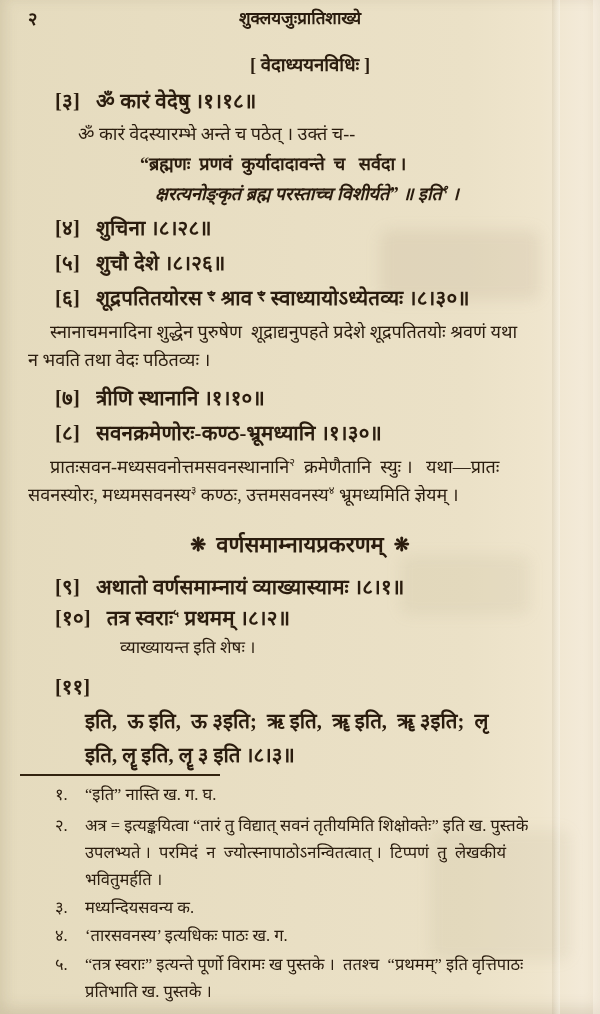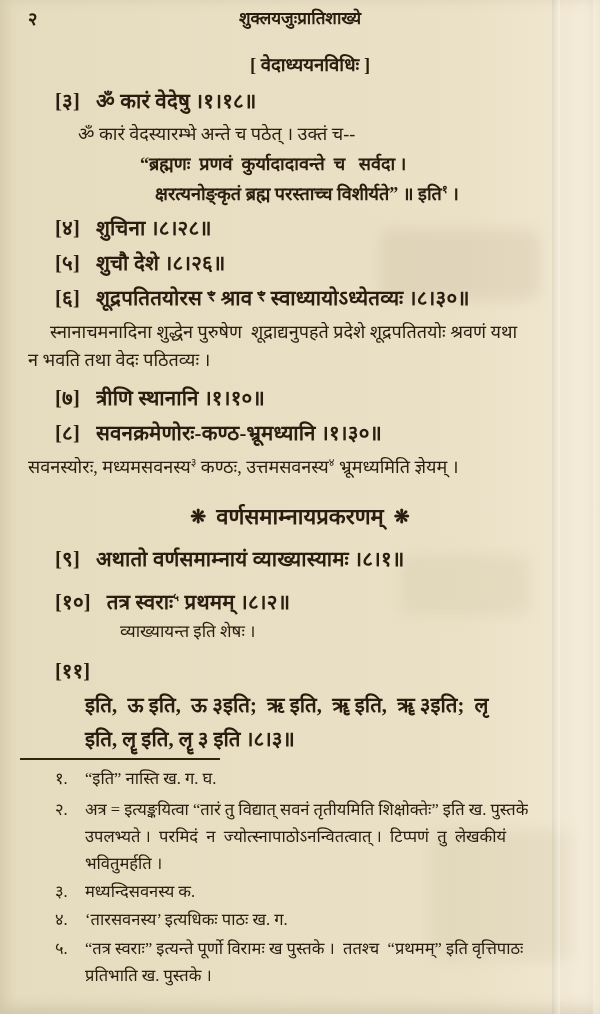"क्षरत्यनोङ्कृतं ब्रह्म परस्ताच्च" .v2 { font-style: none -> italic }
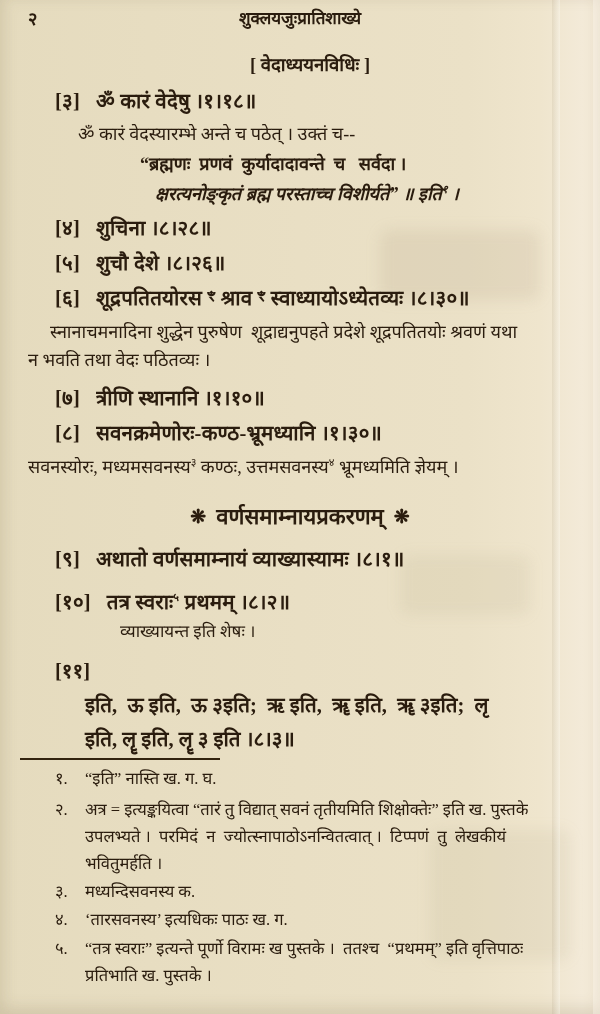"प्रातःसवन-मध्यसवनोत्तमसवनस्थानानि२" div.line { html: none -> <div><span>प्रातःसवन-मध्यसवनोत्तमसवनस्थानानि</span><sup>२</sup><span> क्रमेणैतानि स्युः । यथा—प्रातः</span></div> }
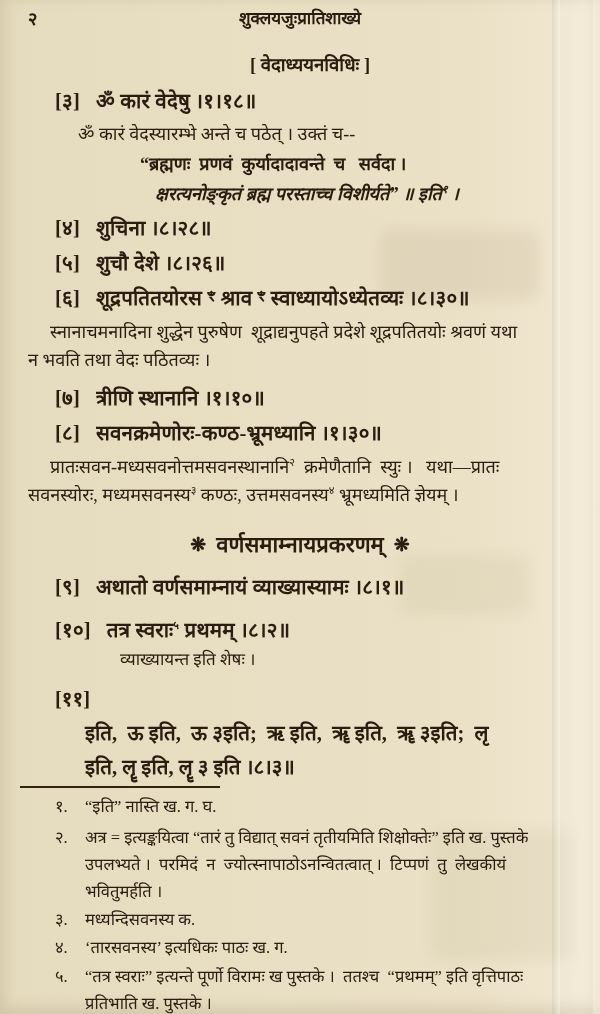"[१०]" .s10 { margin-top: 13px -> 1px }
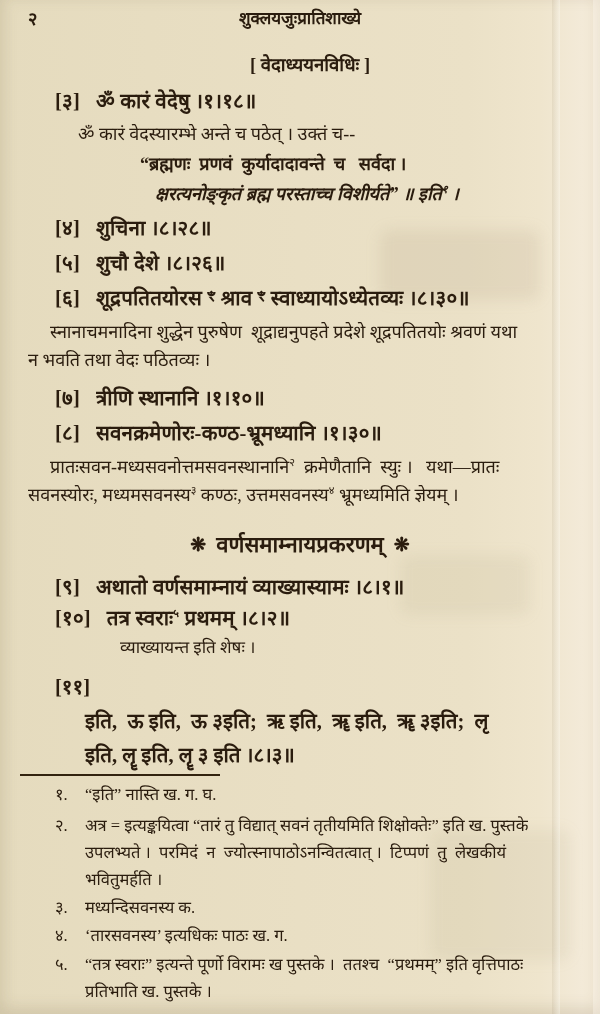"मध्यन्दिसवनस्य क." span.fn-line { text: मध्यन्दिसवनस्य -> मध्यन्दियसवन्य }
